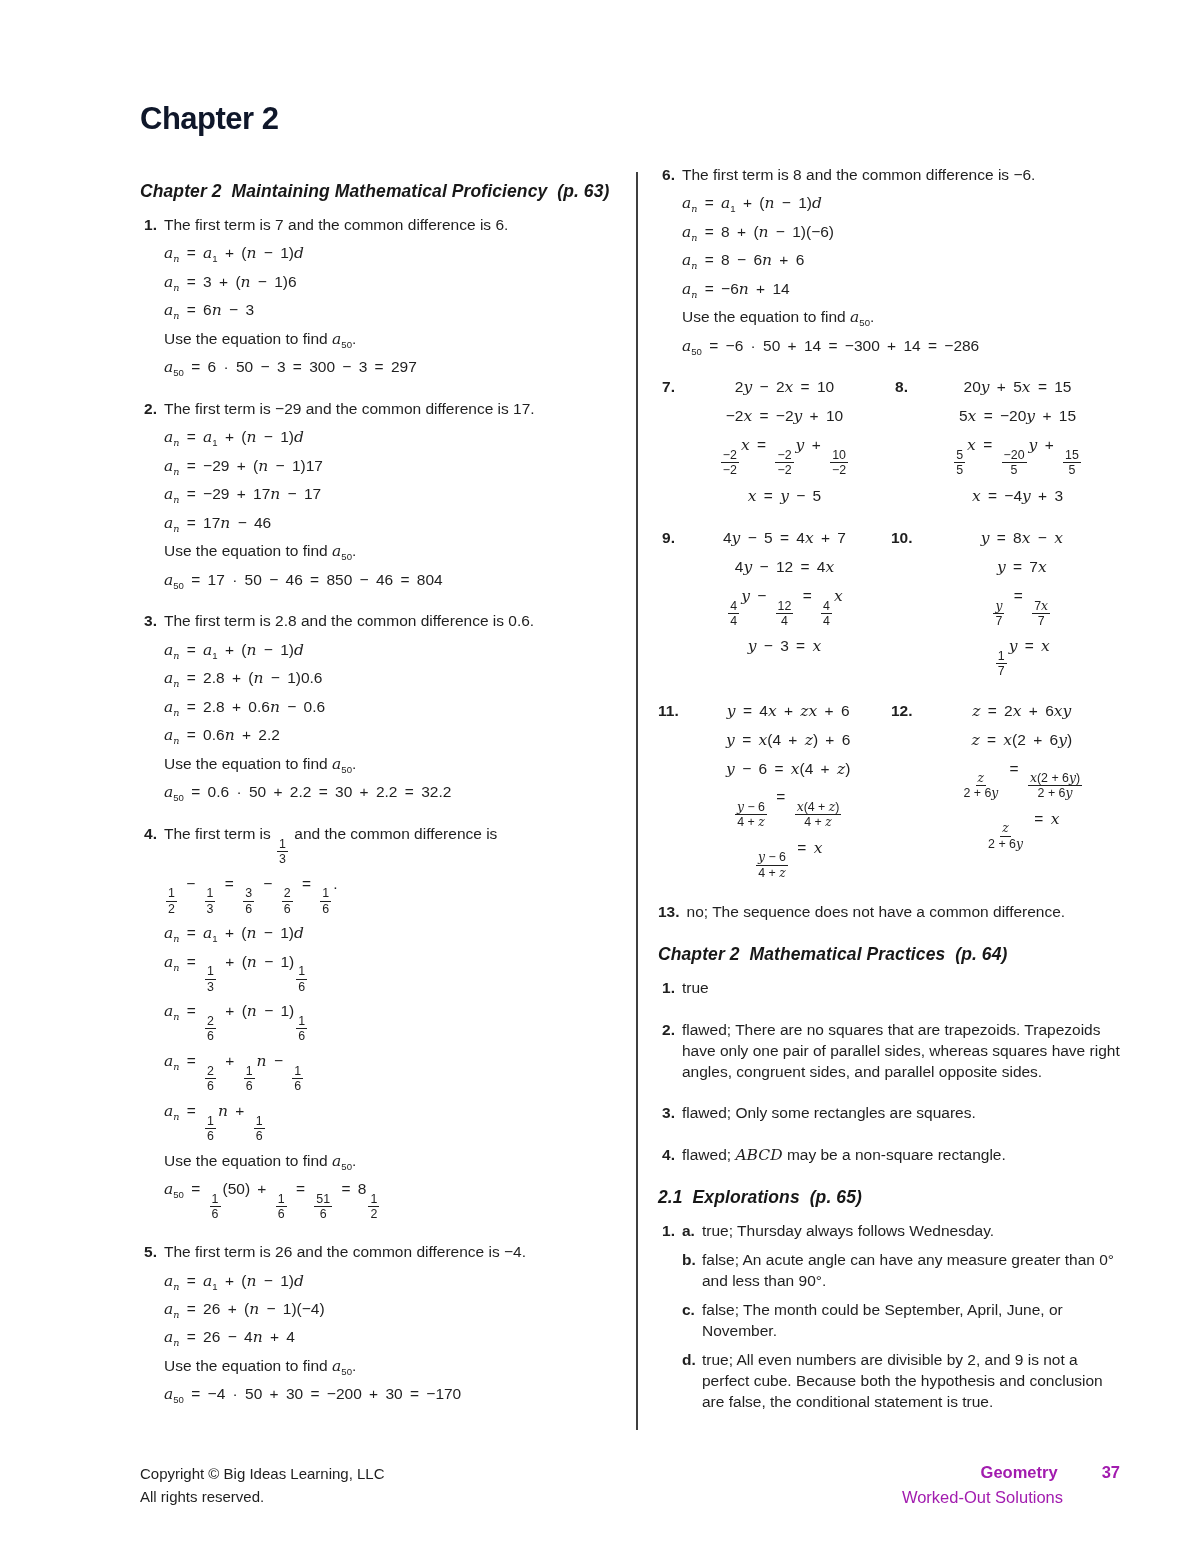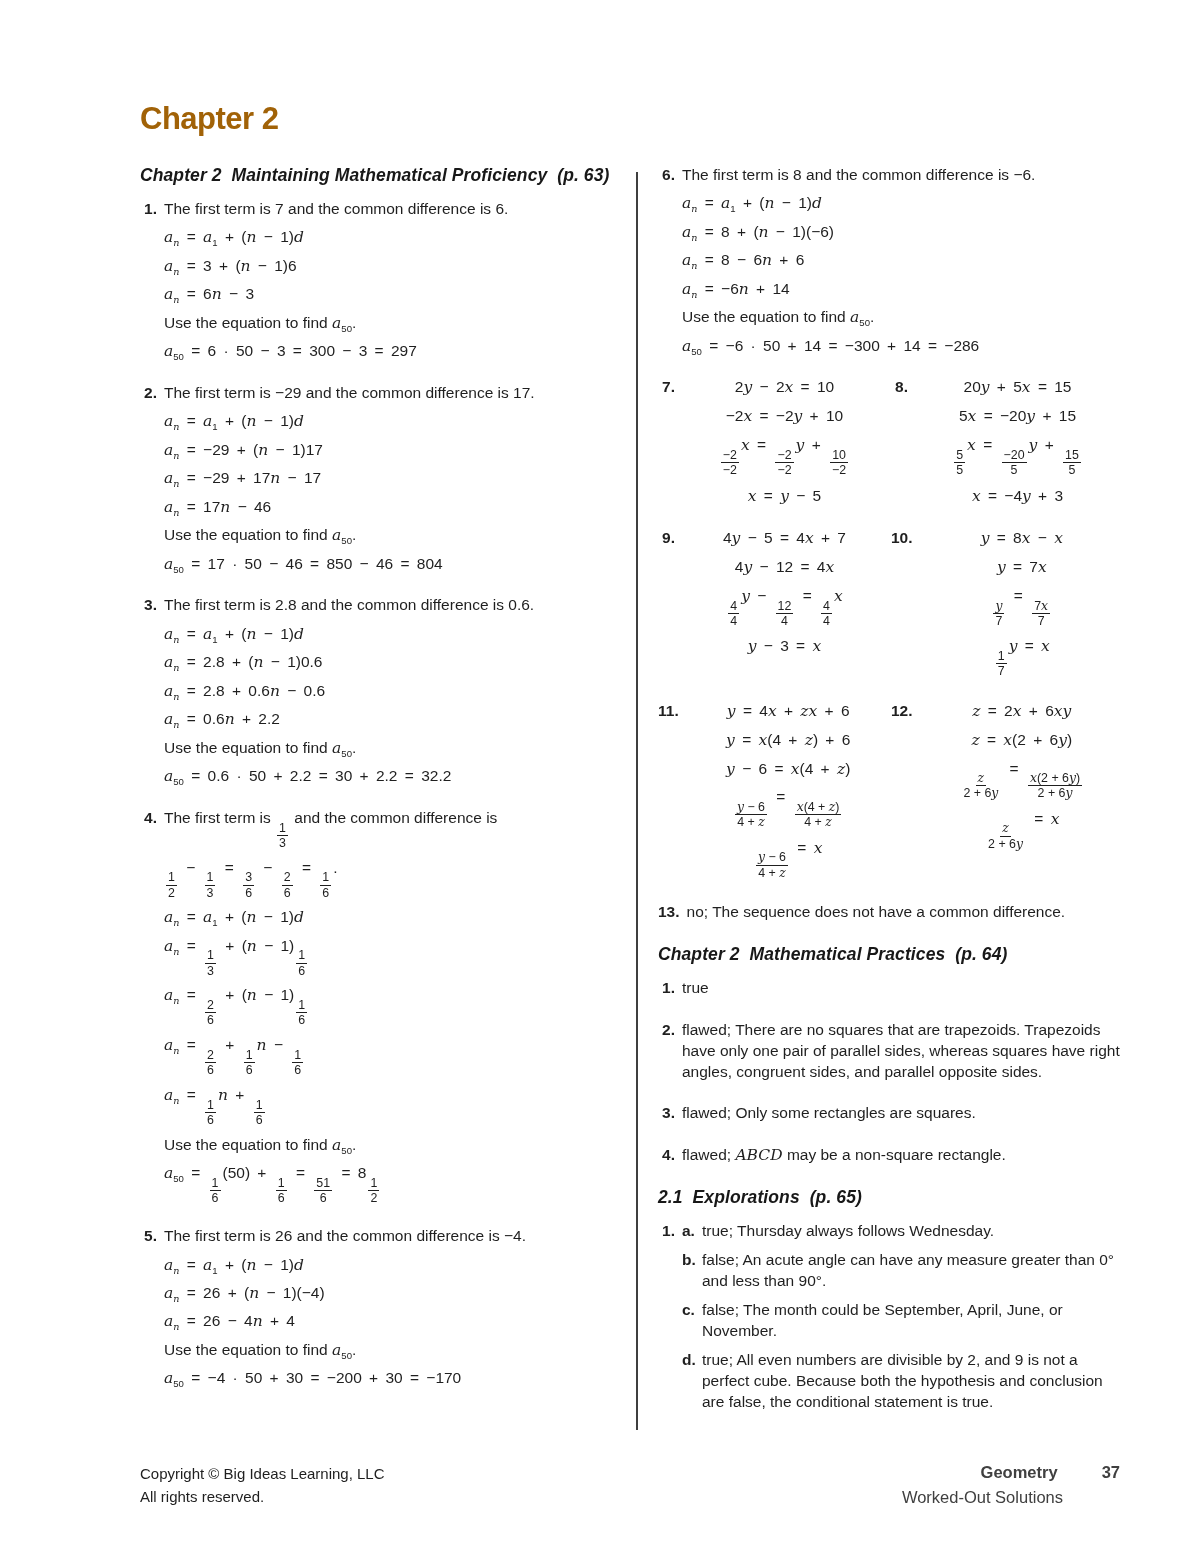"Chapter 2" .page-title { color: #a16207 -> #0f172a }
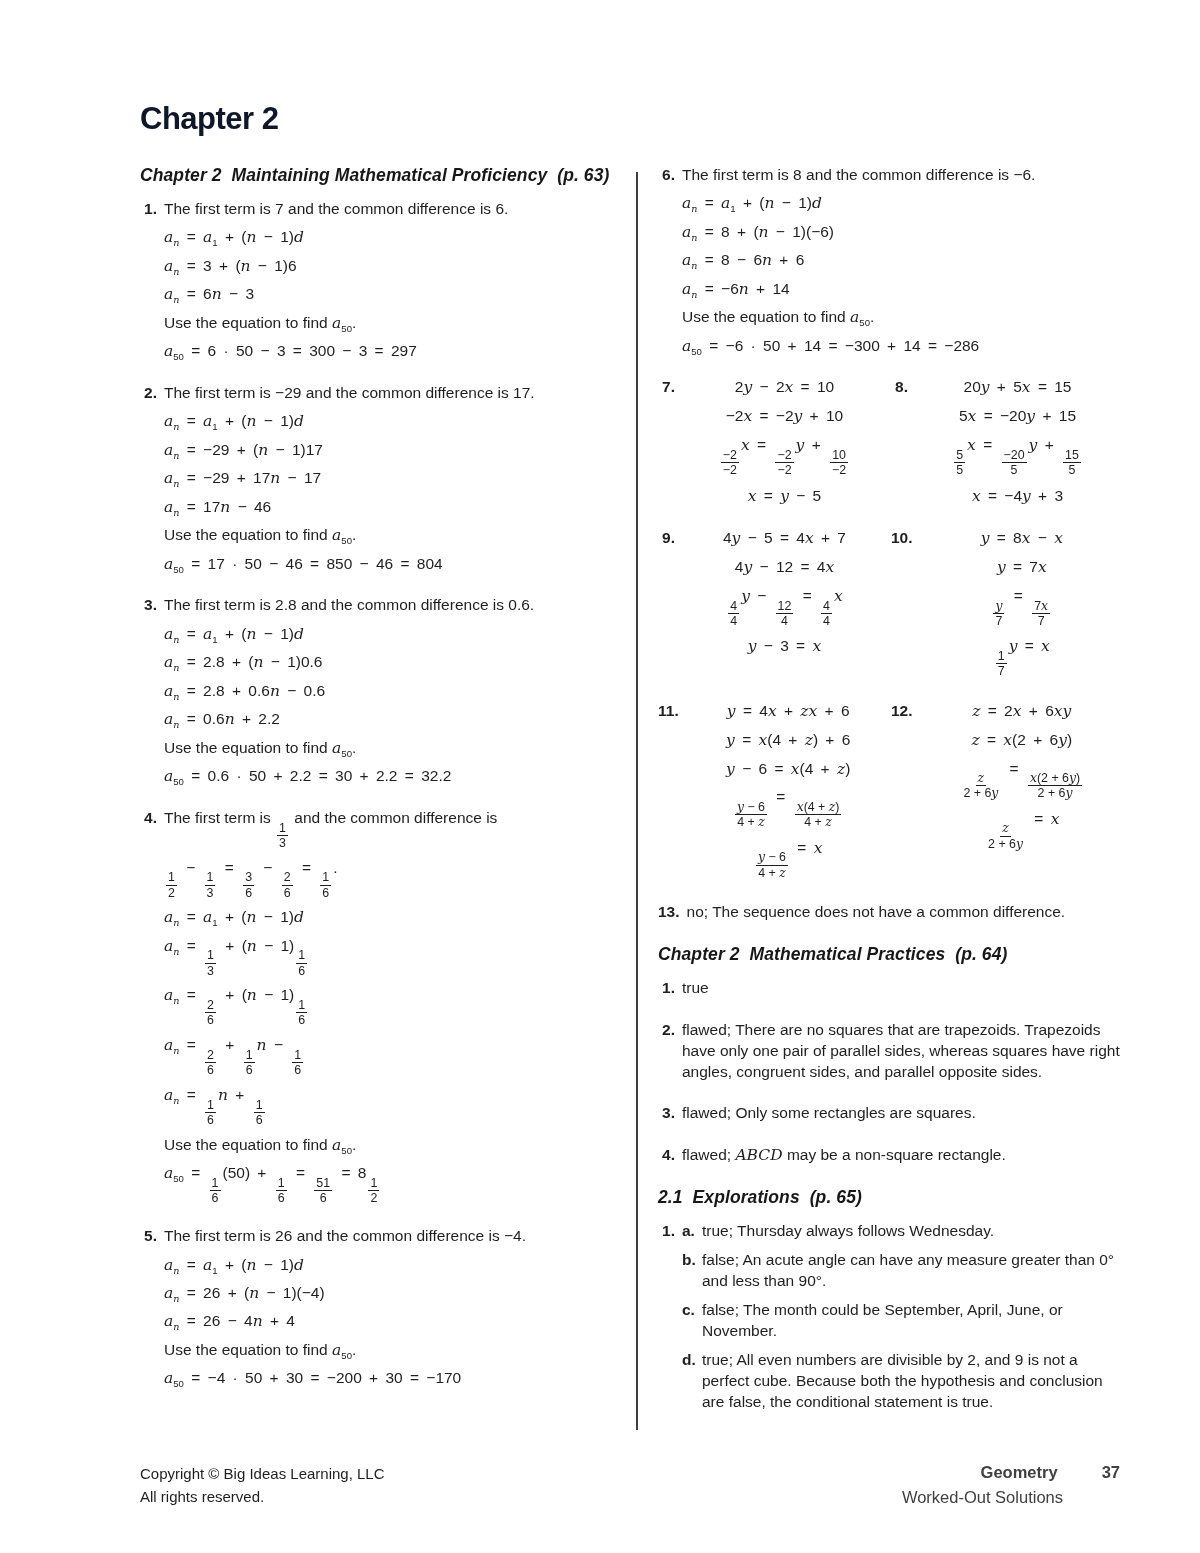"Chapter 2 Maintaining Mathematical" .col > .section-header:first-child { margin-top: 0 -> 16px }
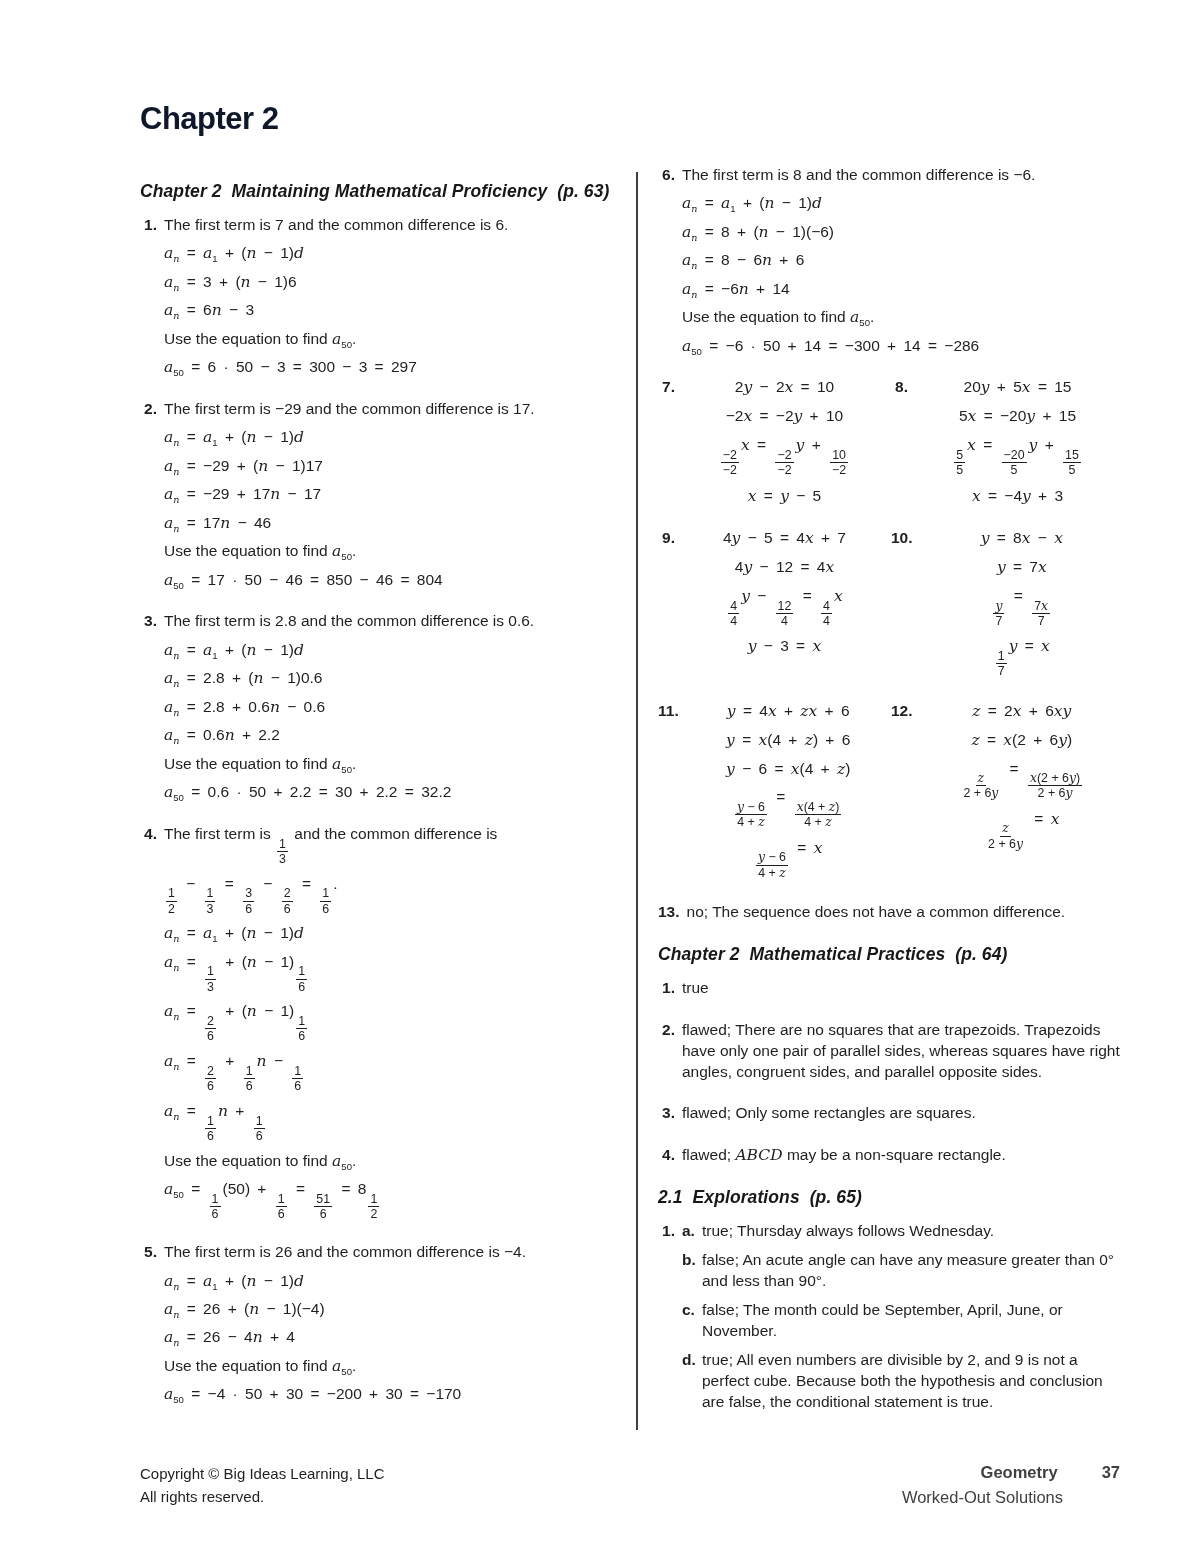"Geometry 37" .footer-right { color: #404040 -> #a21caf }
